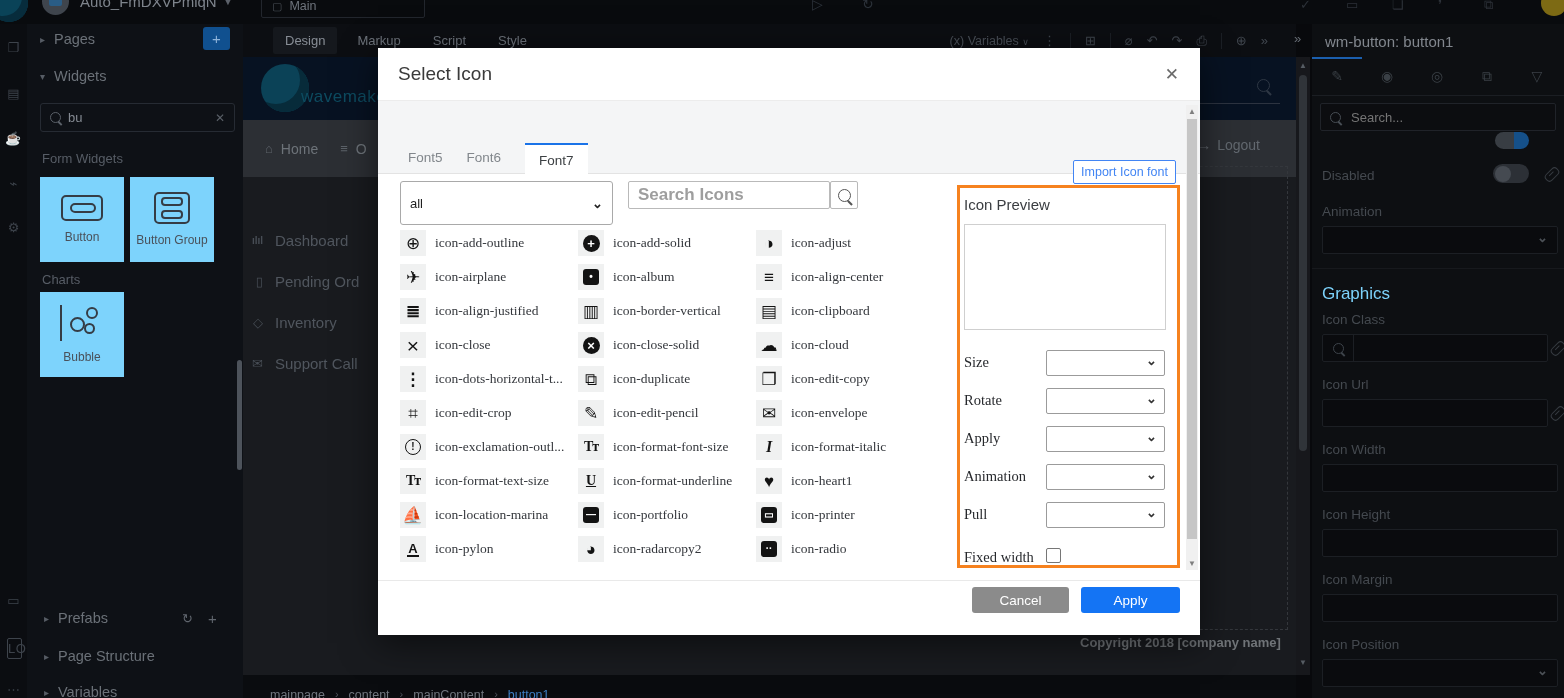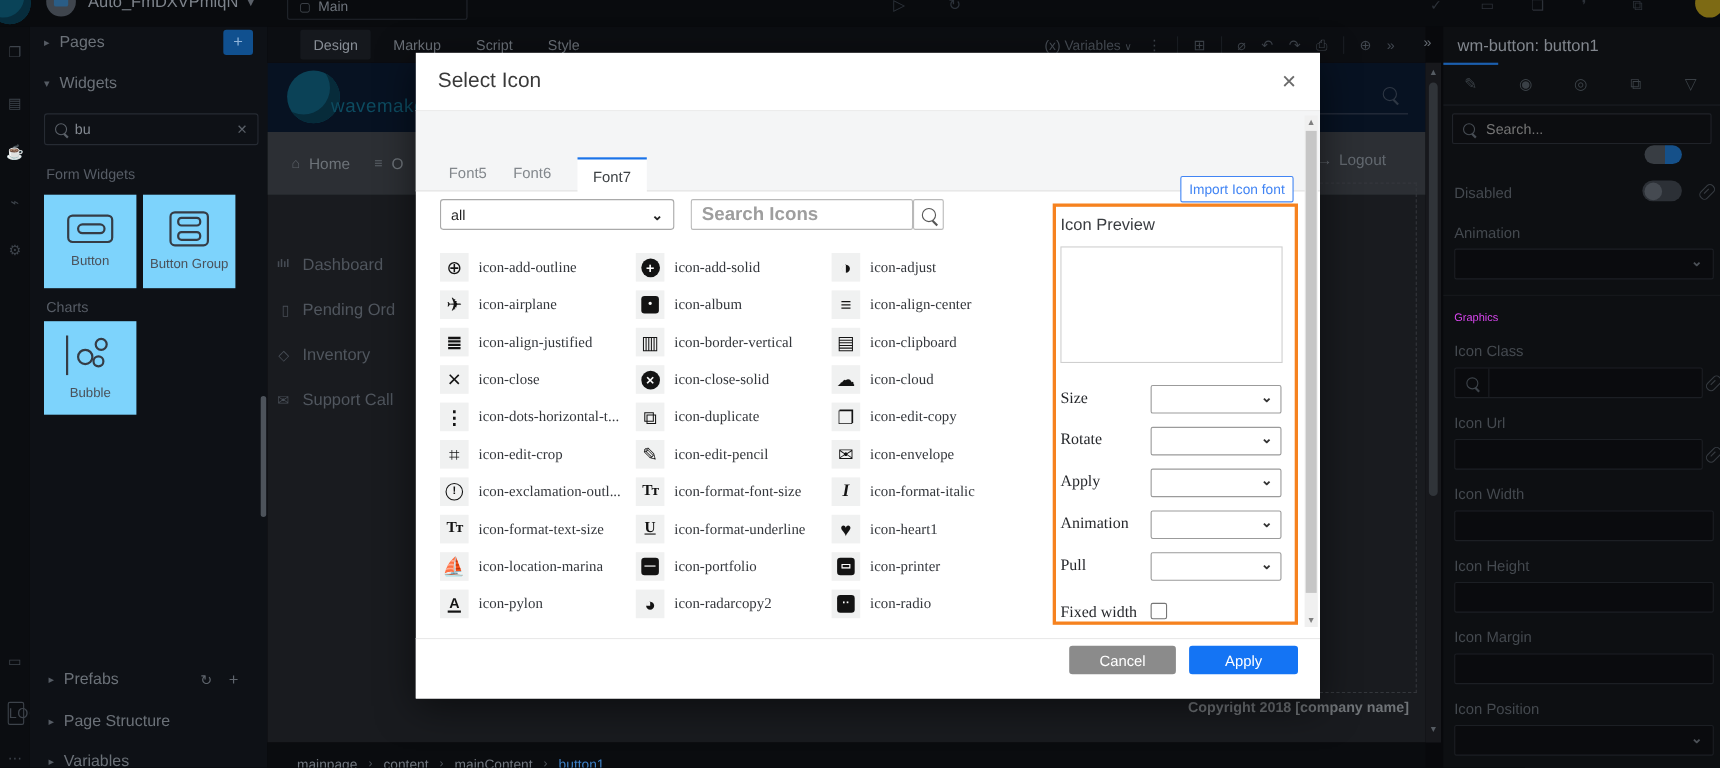"all" .m-filter { height: 28px -> 44px }
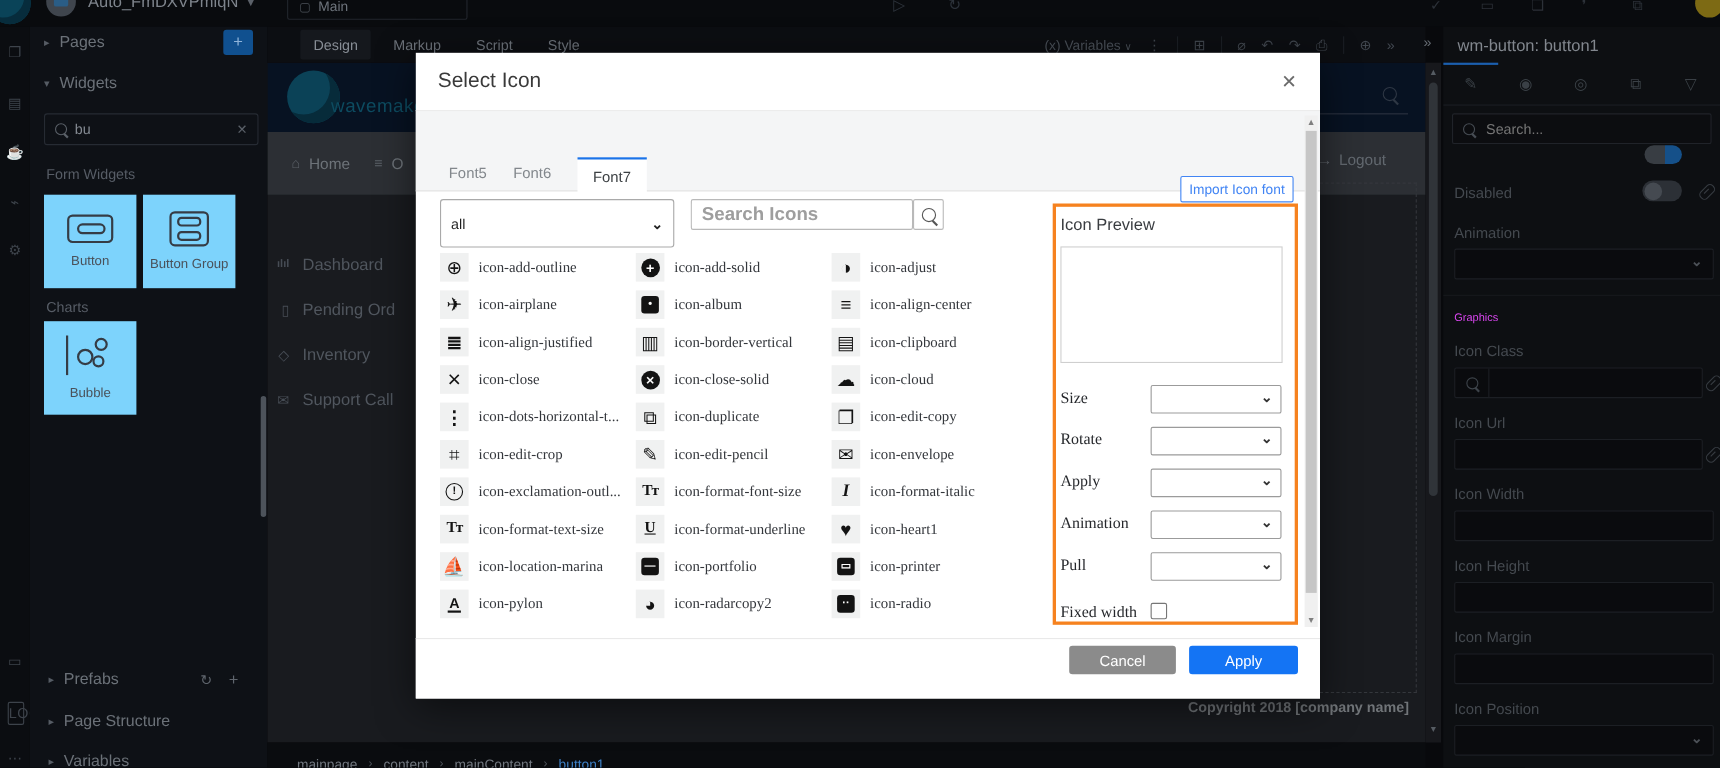"Graphics" .rp-section { color: #d946ef -> #7dd3fc; font-size: 10px -> 17px }
